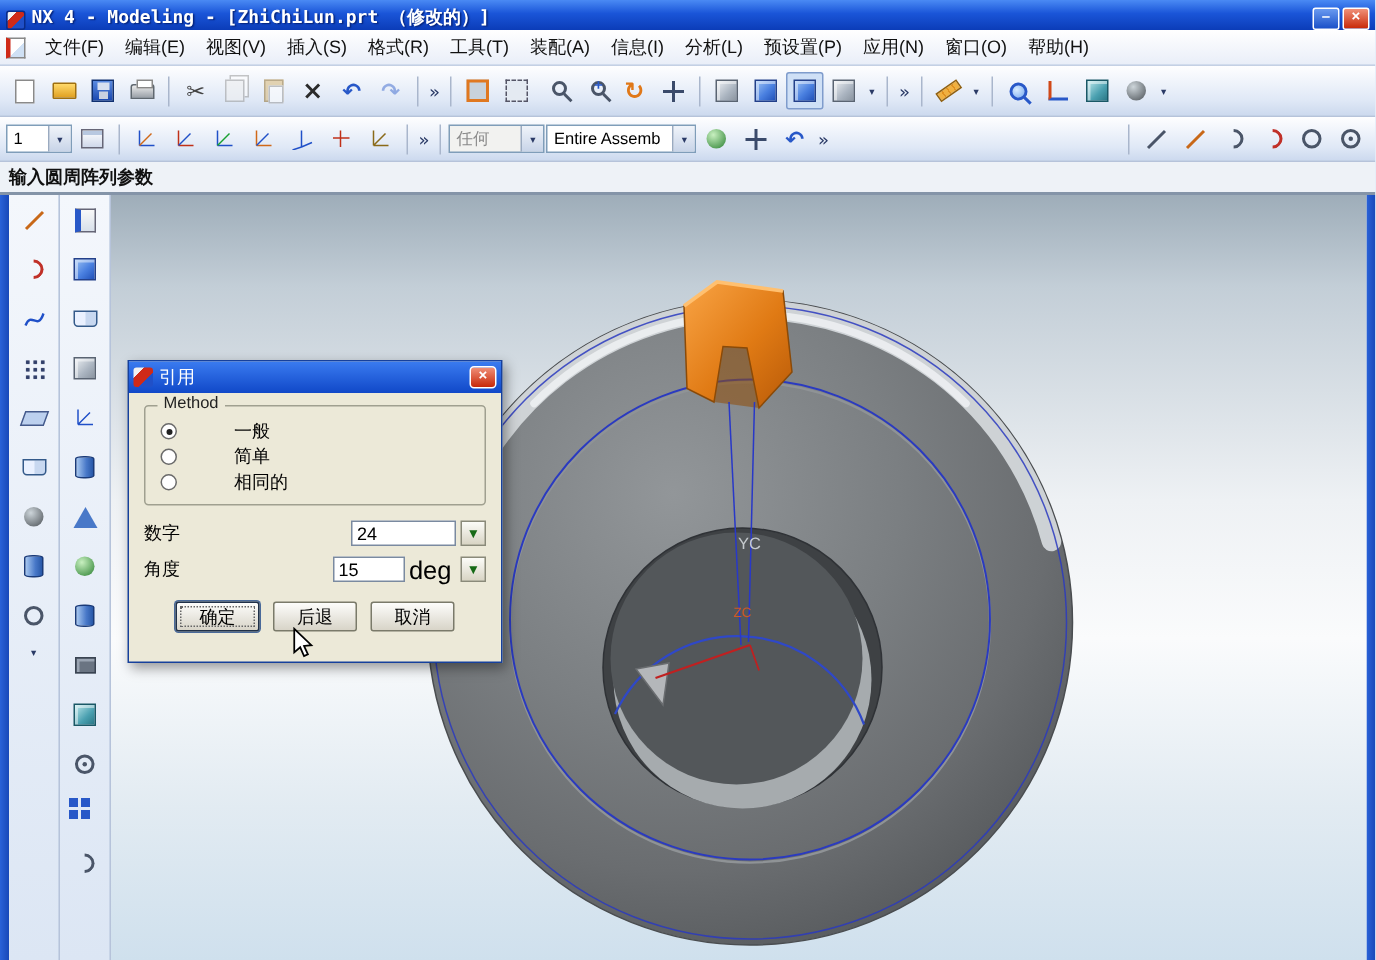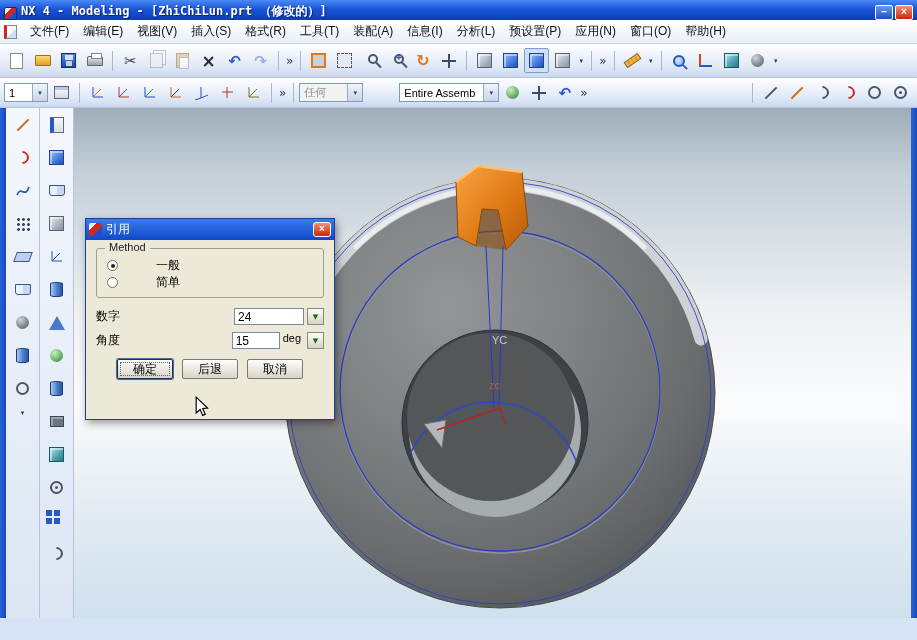"Entire Assemb" .combo.scope { margin-left: 35px -> none }
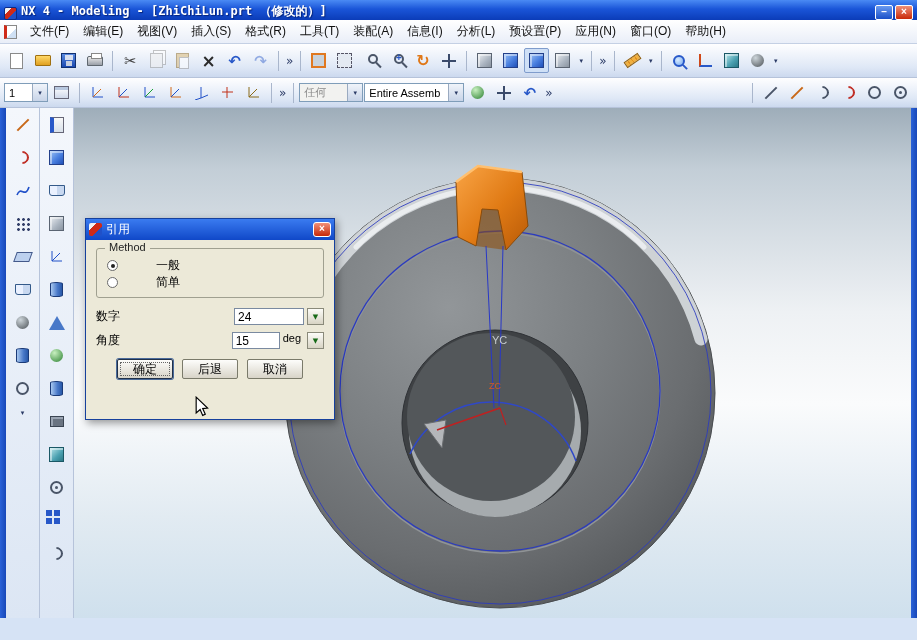"输入圆周阵列参数" div.promptbar { html: none -> <div> <span>输入圆周阵列参数</span> </div> }
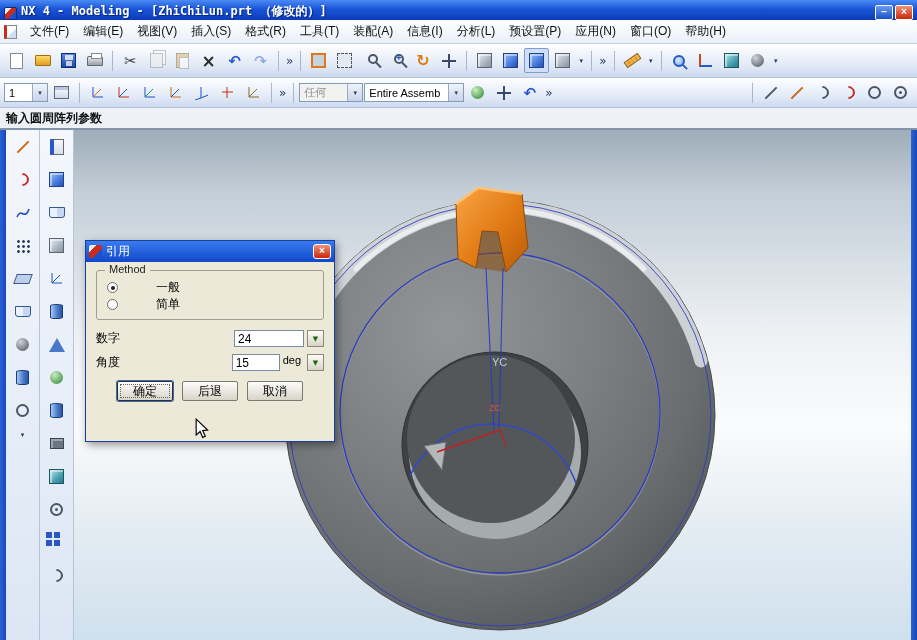"相同的" div.radio-row { html: none -> <div> <span></span> <span>相同的</span> </div> }
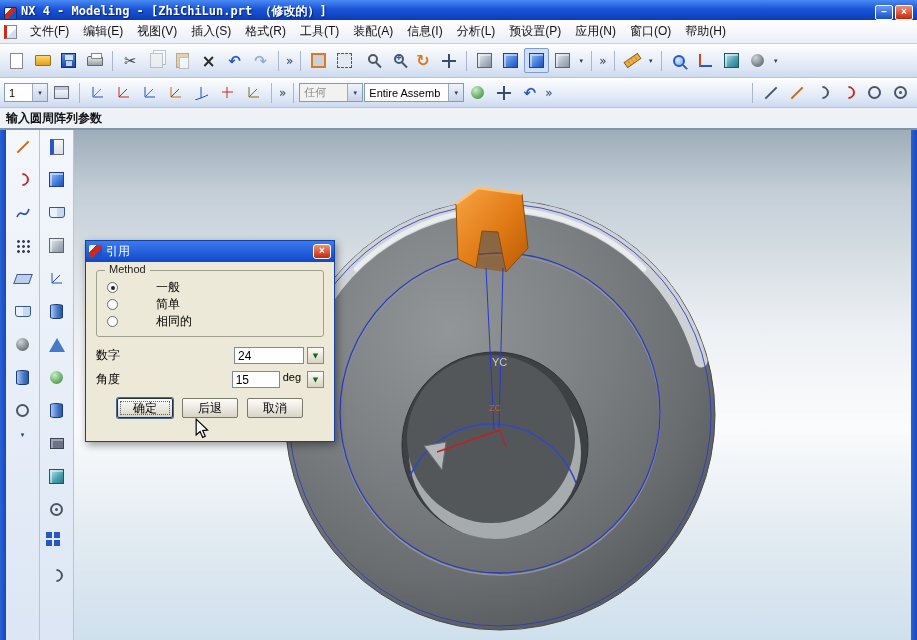"deg" .f-unit { font-size: 11px -> 17px }
